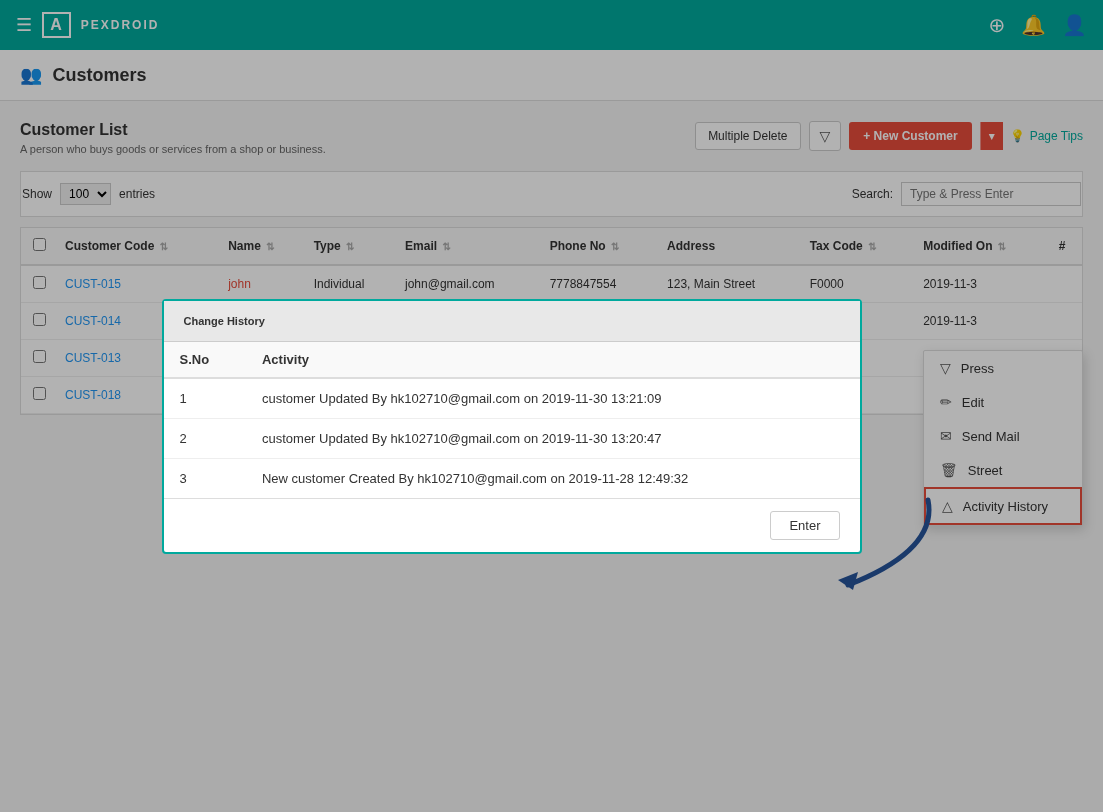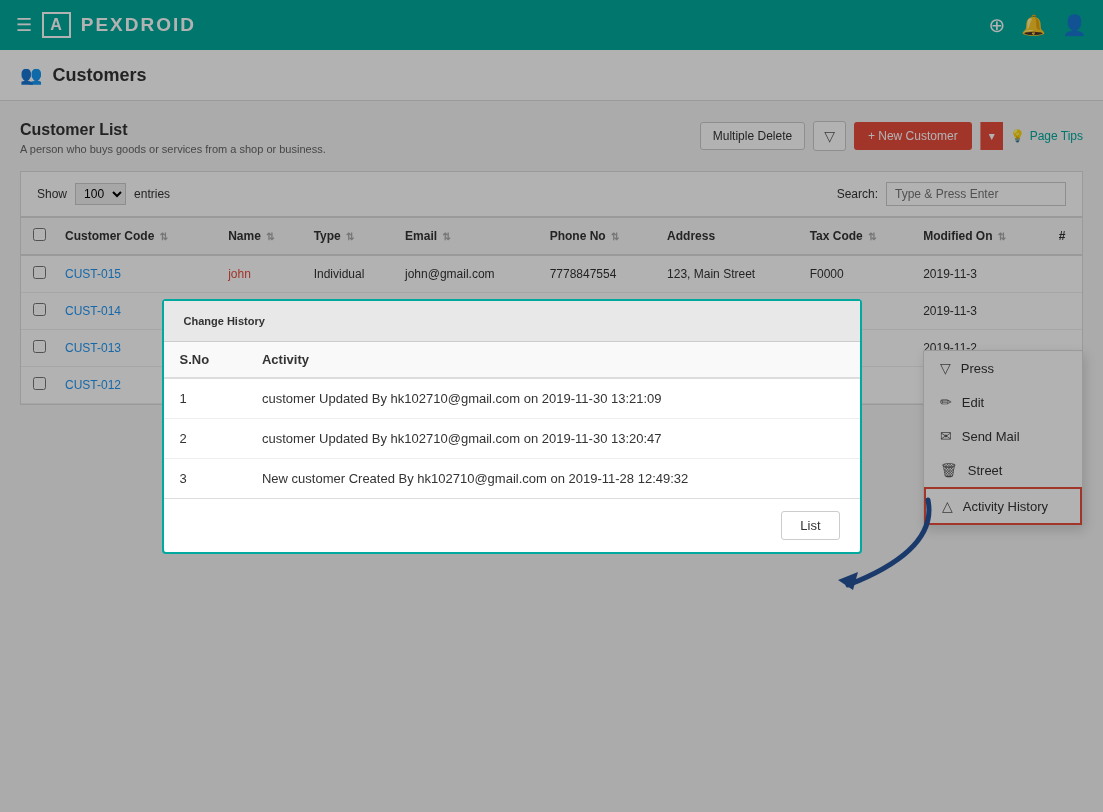"PEXDROID" .logo-text { font-size: 19px -> 12px }
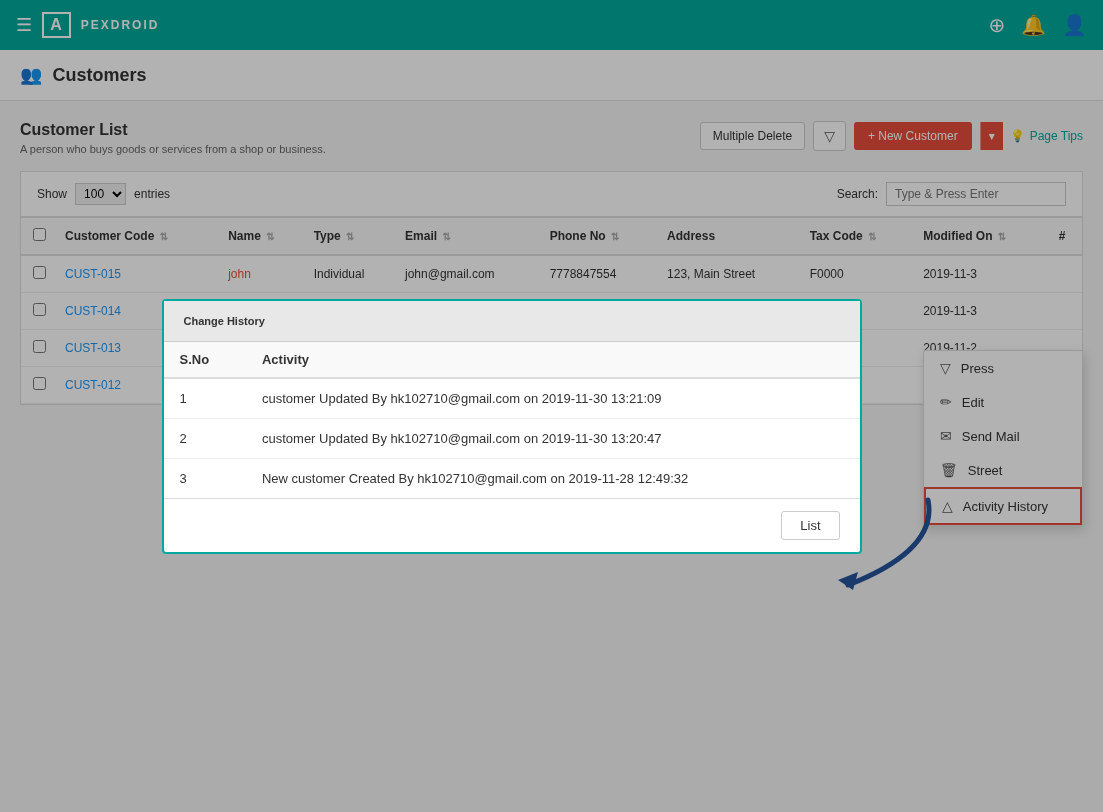"+ New Customer" .btn-new-customer { font-weight: normal -> bold }
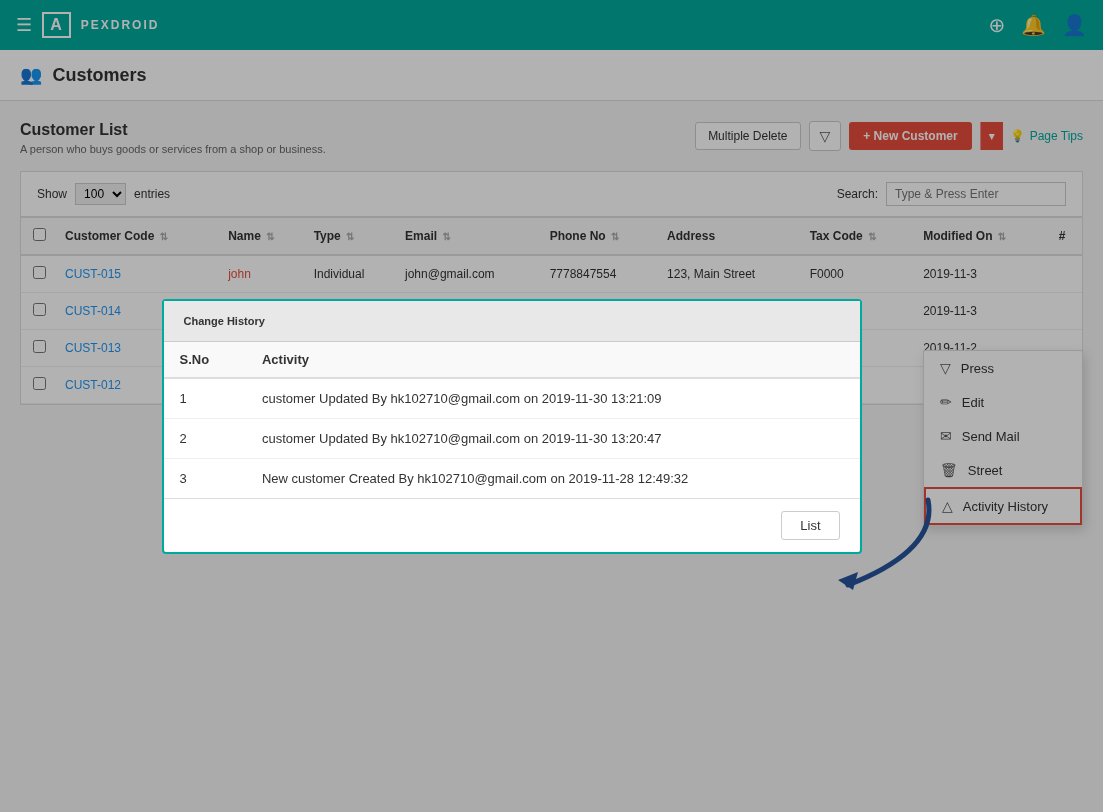"Show" .table-controls { margin-bottom: 0 -> 10px; padding: 10px 16px -> 10px 1px }
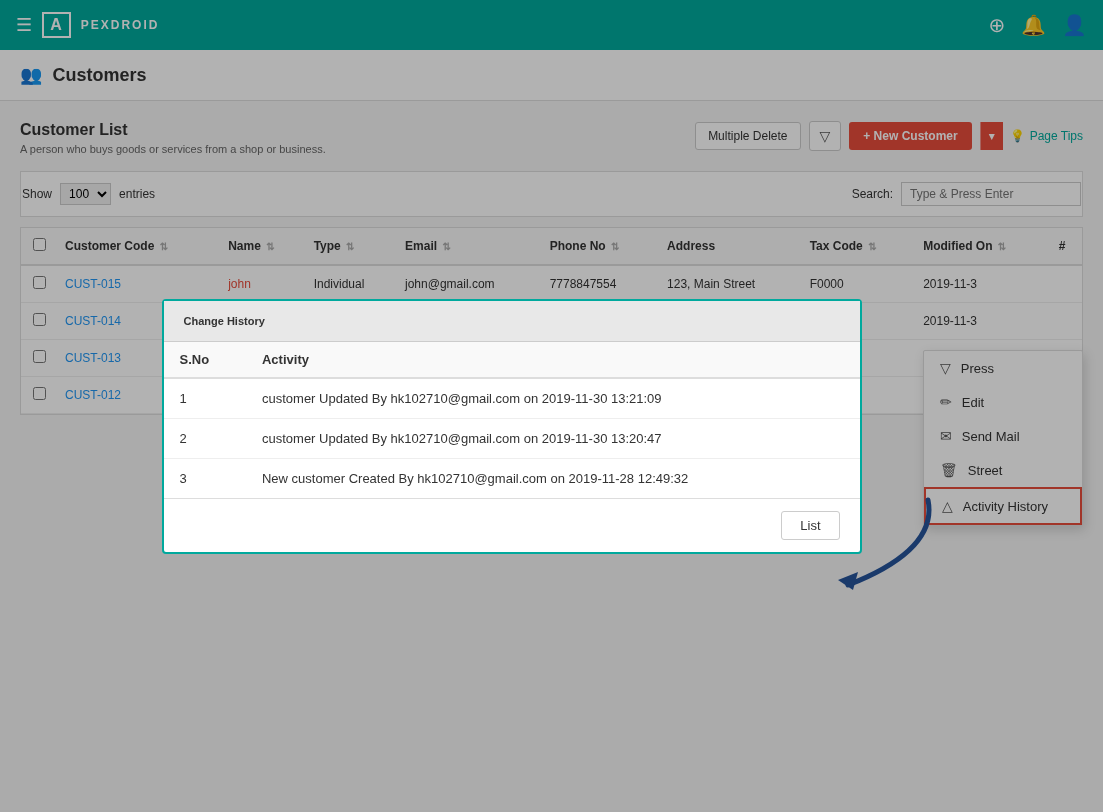"CUST-012" a.customer-link { text: CUST-012 -> CUST-018 }
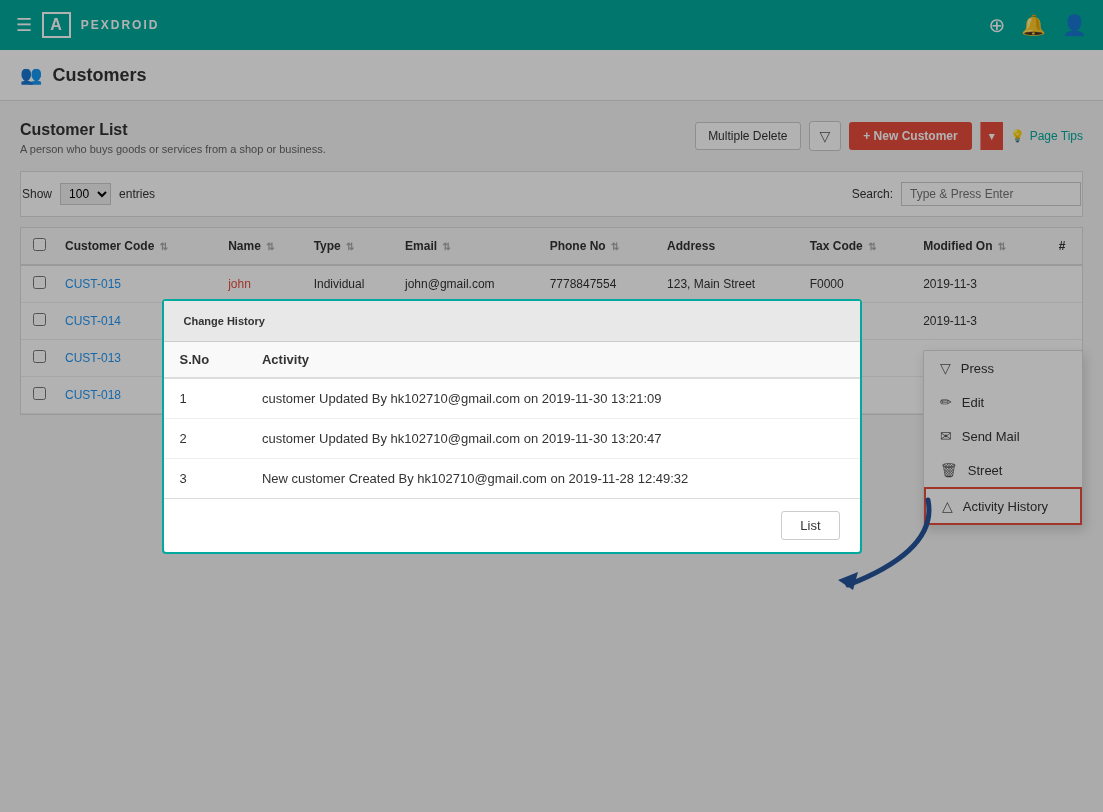"List" button.btn-close { text: List -> Enter }
